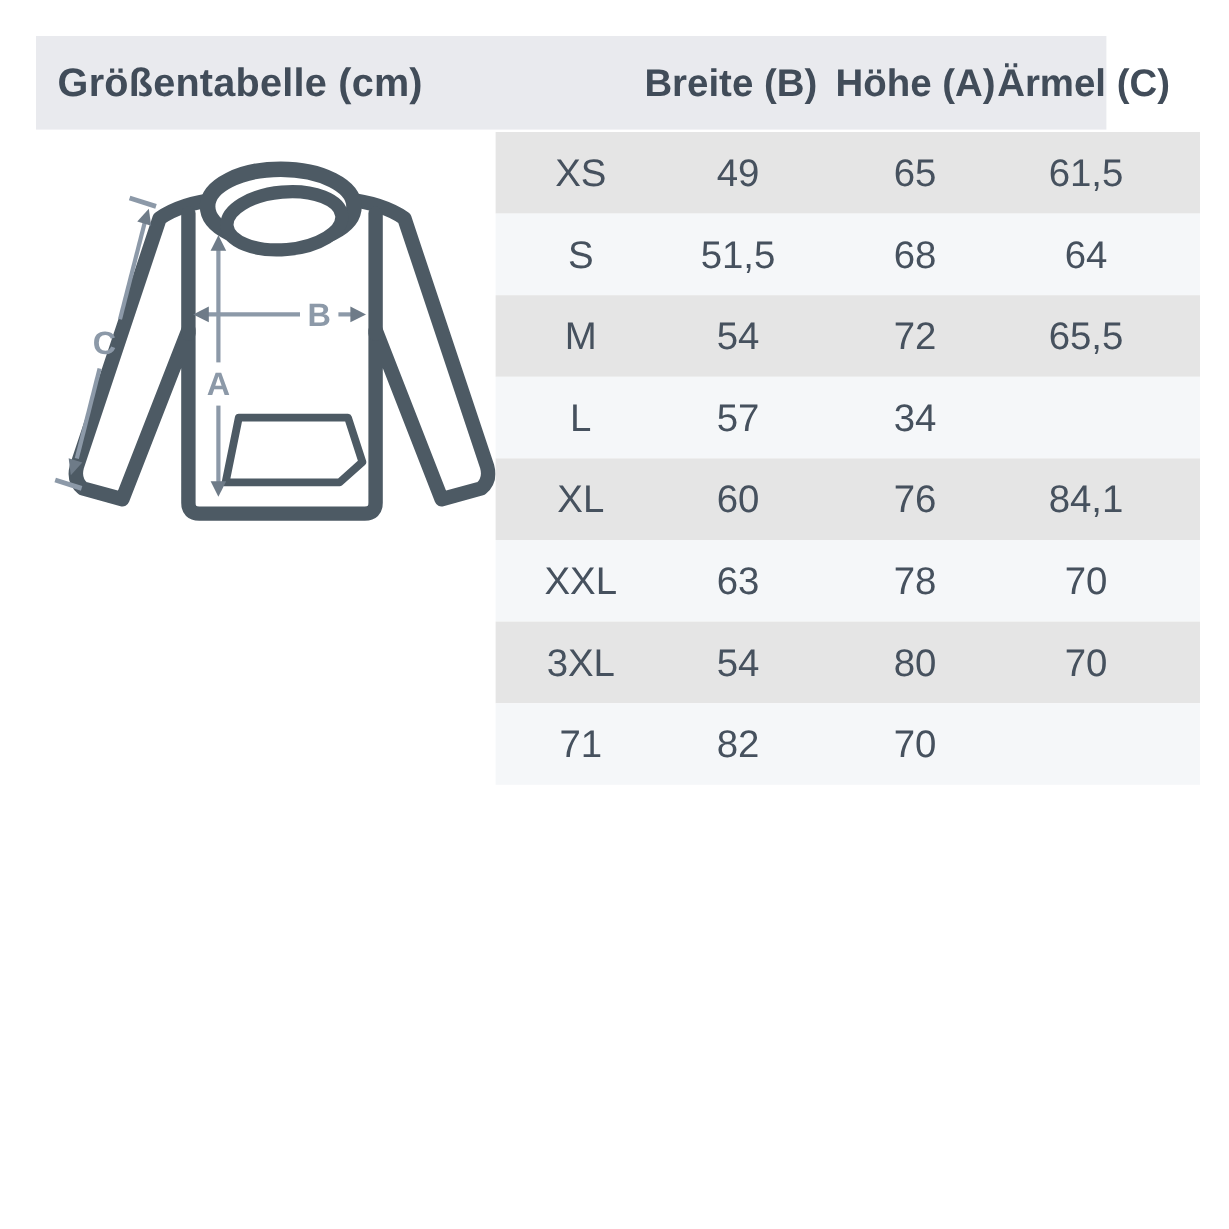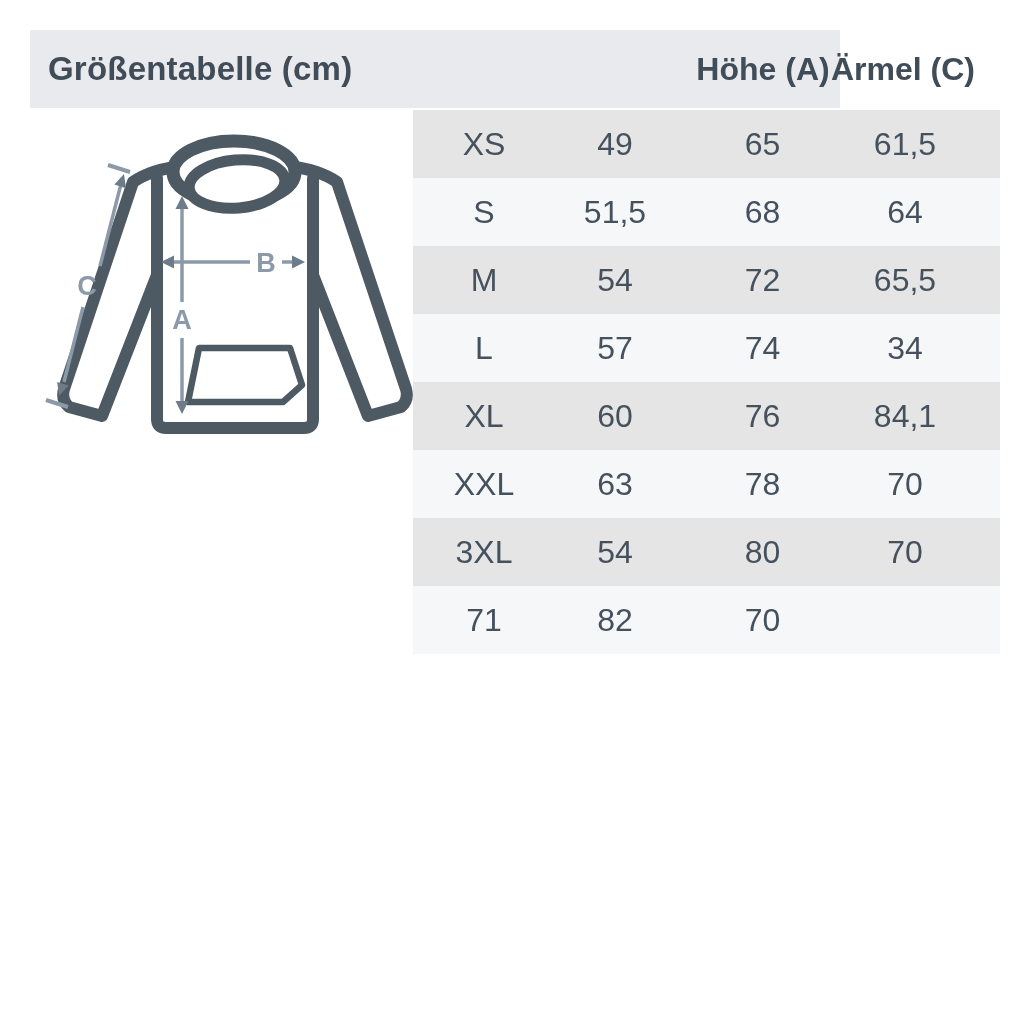"Größentabelle (cm)" .header { width: 810px -> 892px }
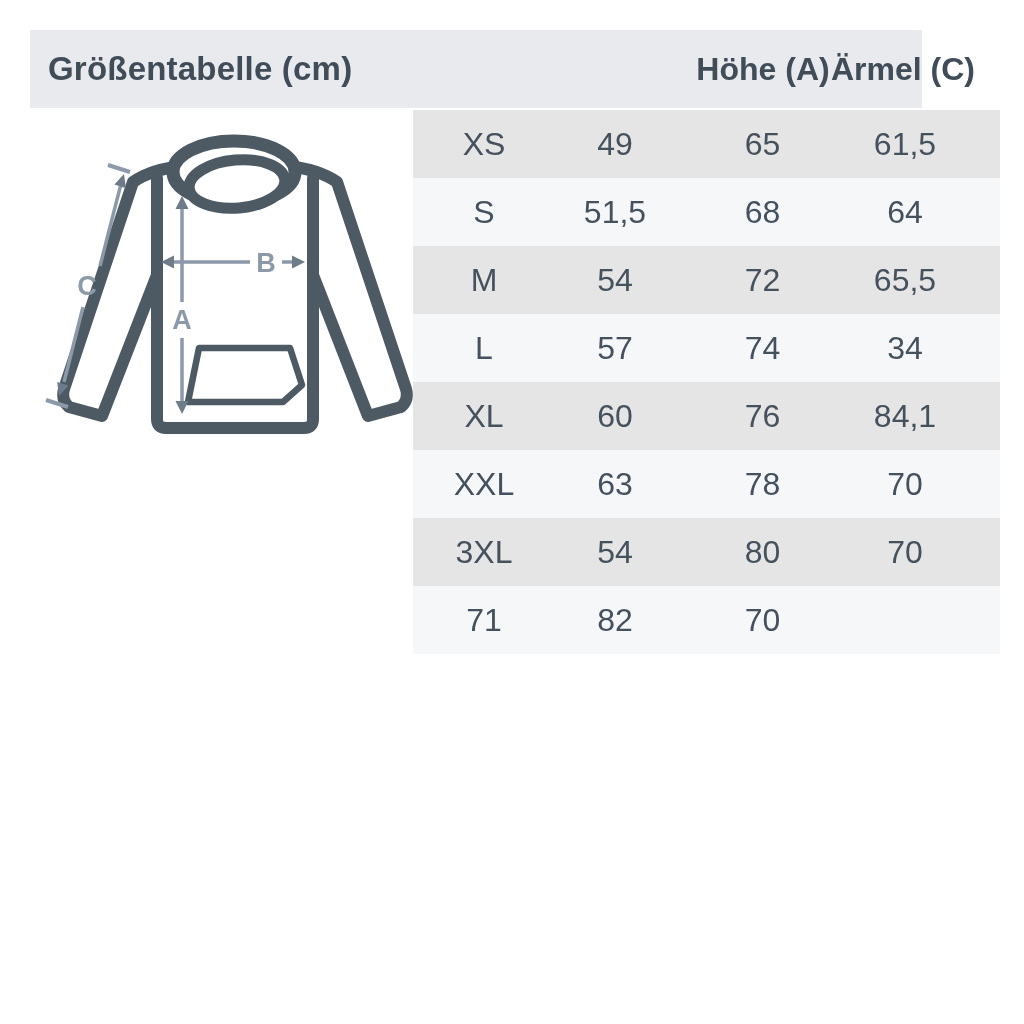"Breite (B)" div.col-label { html: none -> <div>Breite (B)</div> }
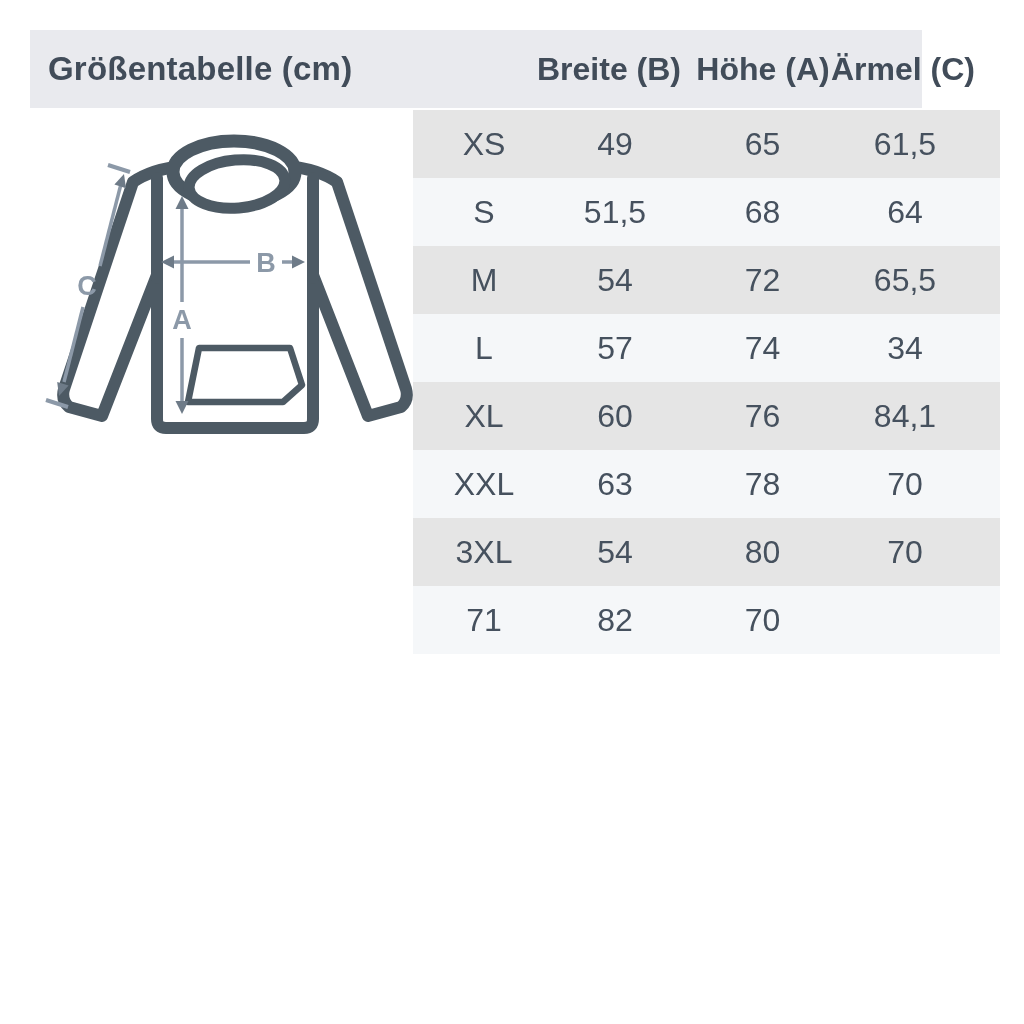"74" div.cell { html: <div>74</div> -> none }
